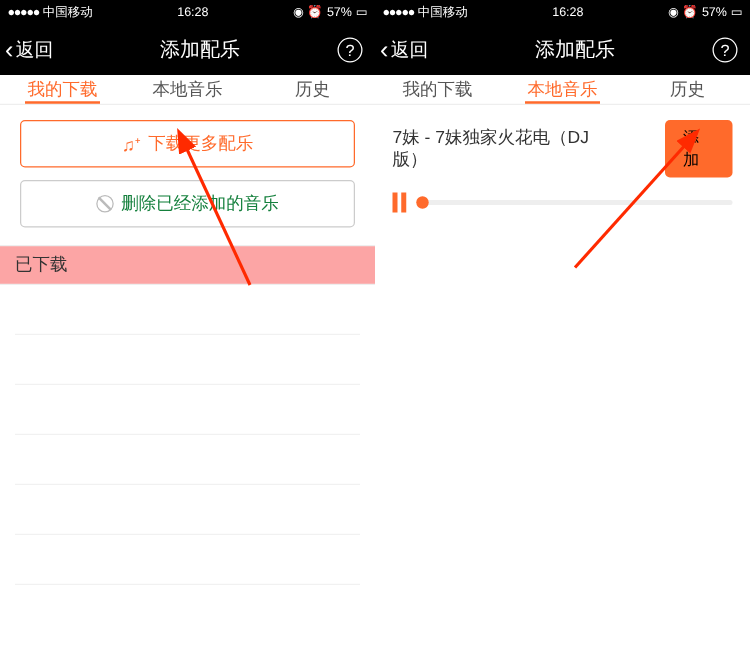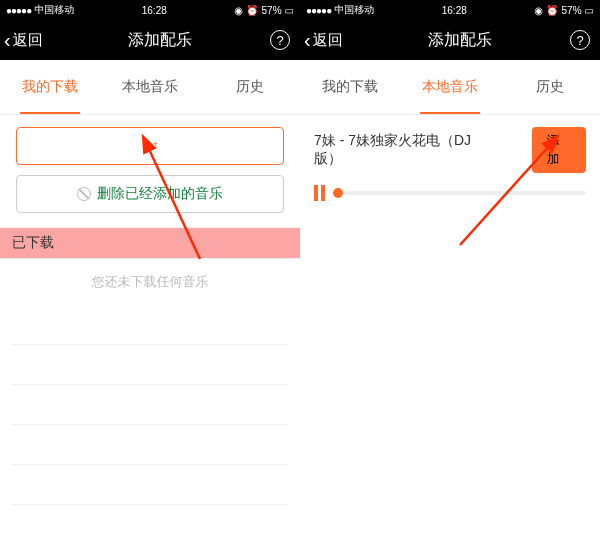"我的下载" .tabs { height: 55px -> 24px }
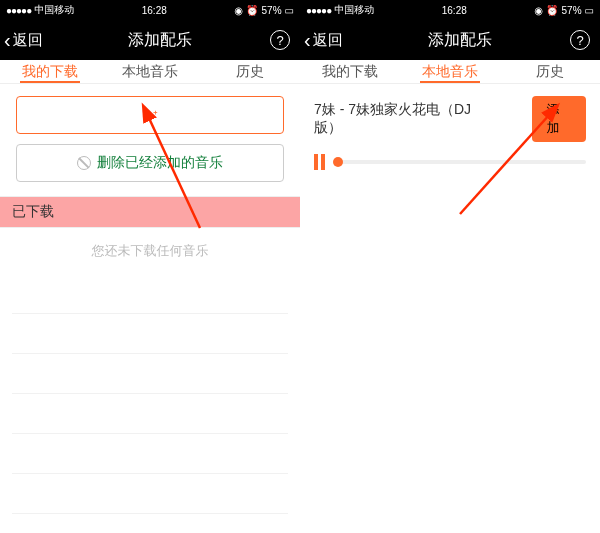"下载更多配乐" span { html: none -> <span>下载更多配乐</span> }
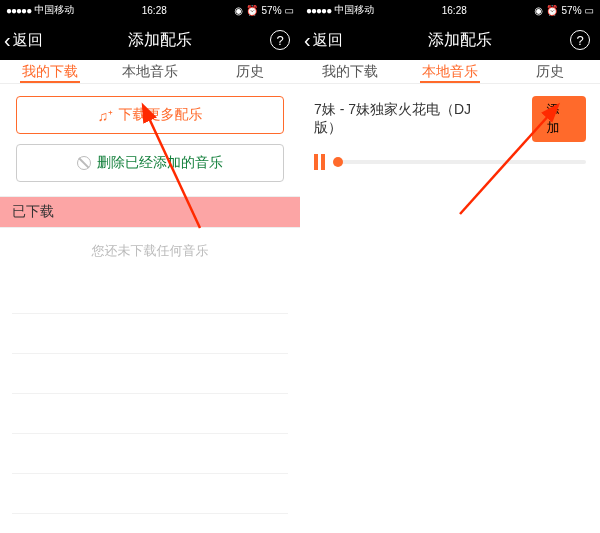"您还未下载任何音乐" div.empty-text { html: <div>您还未下载任何音乐</div> -> none }
